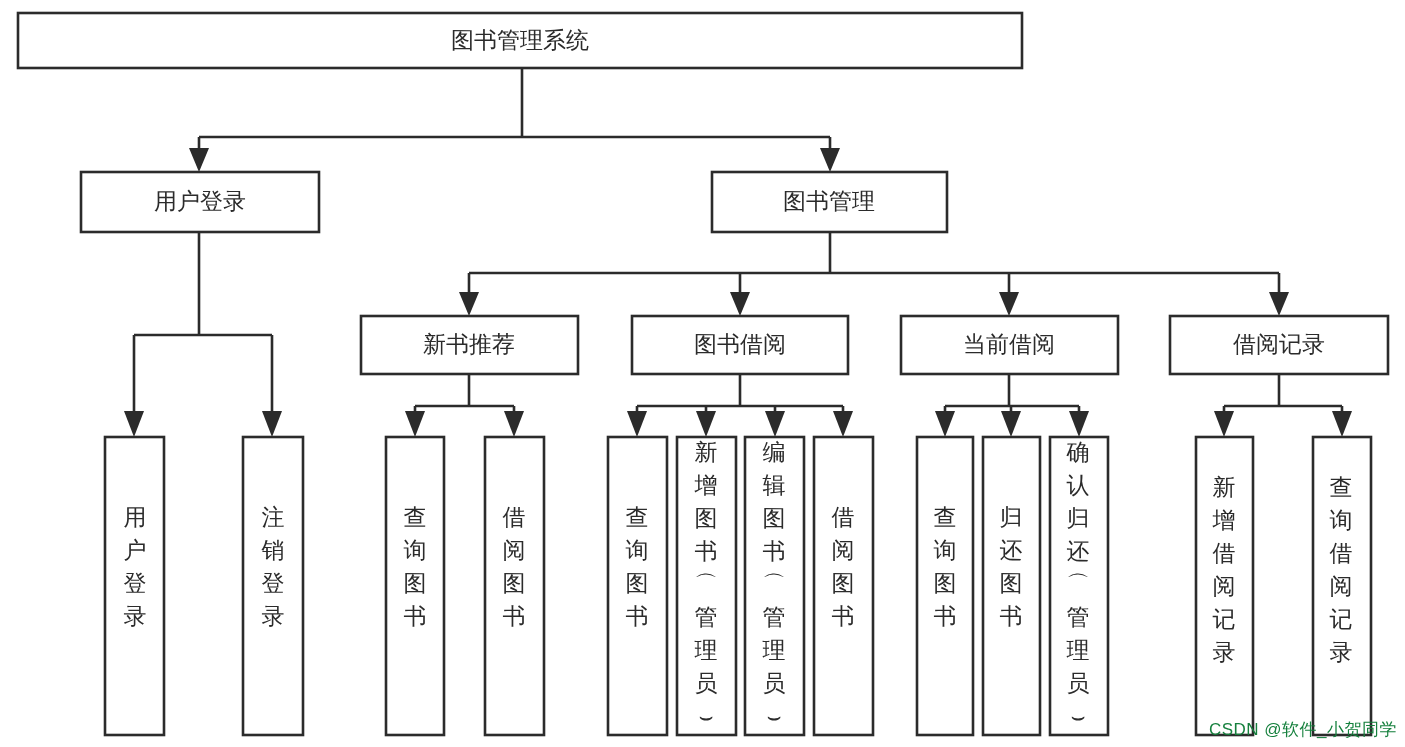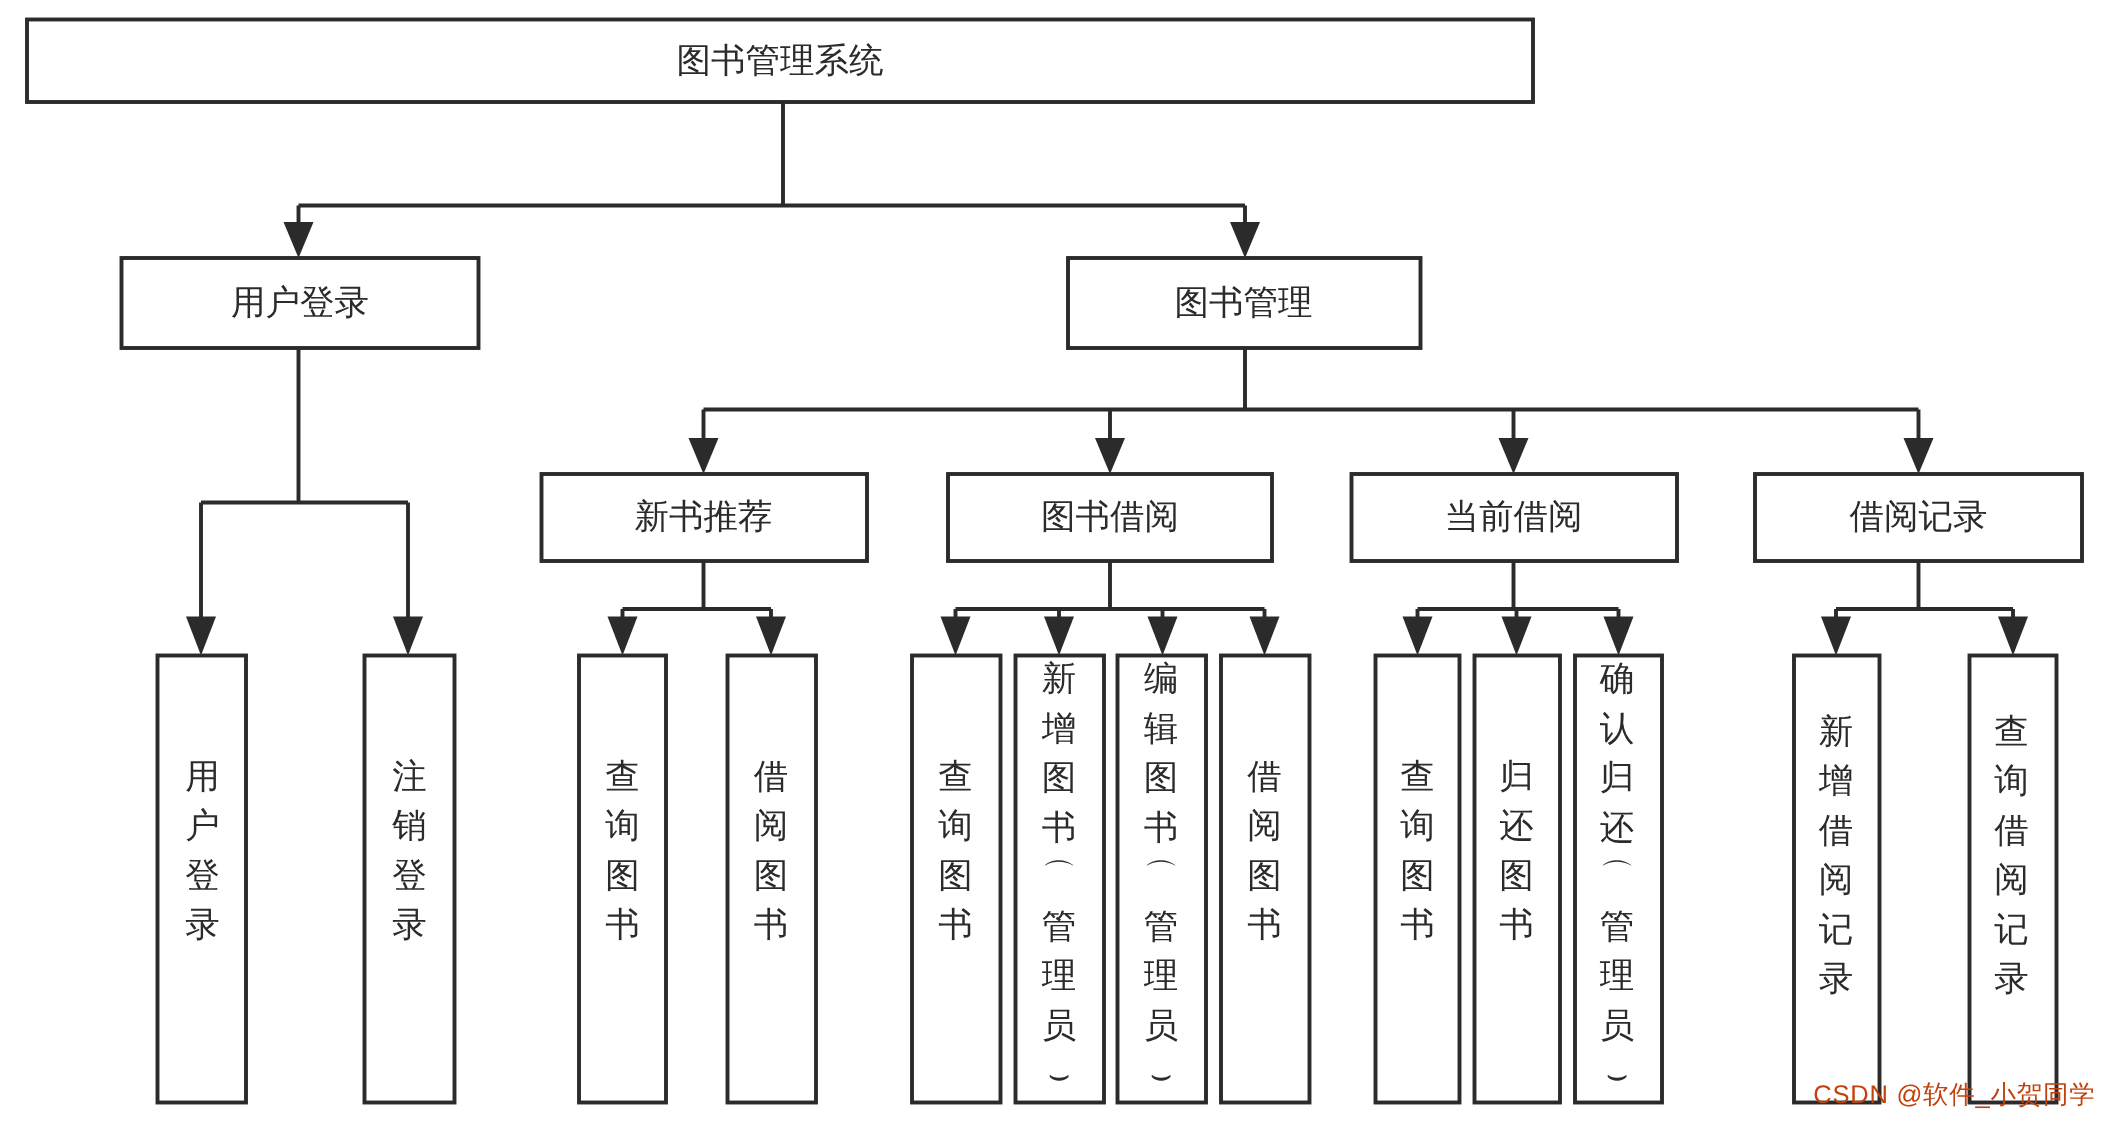"CSDN @软件_小贺同学" .watermark { color: #c2410c -> #15803d }
